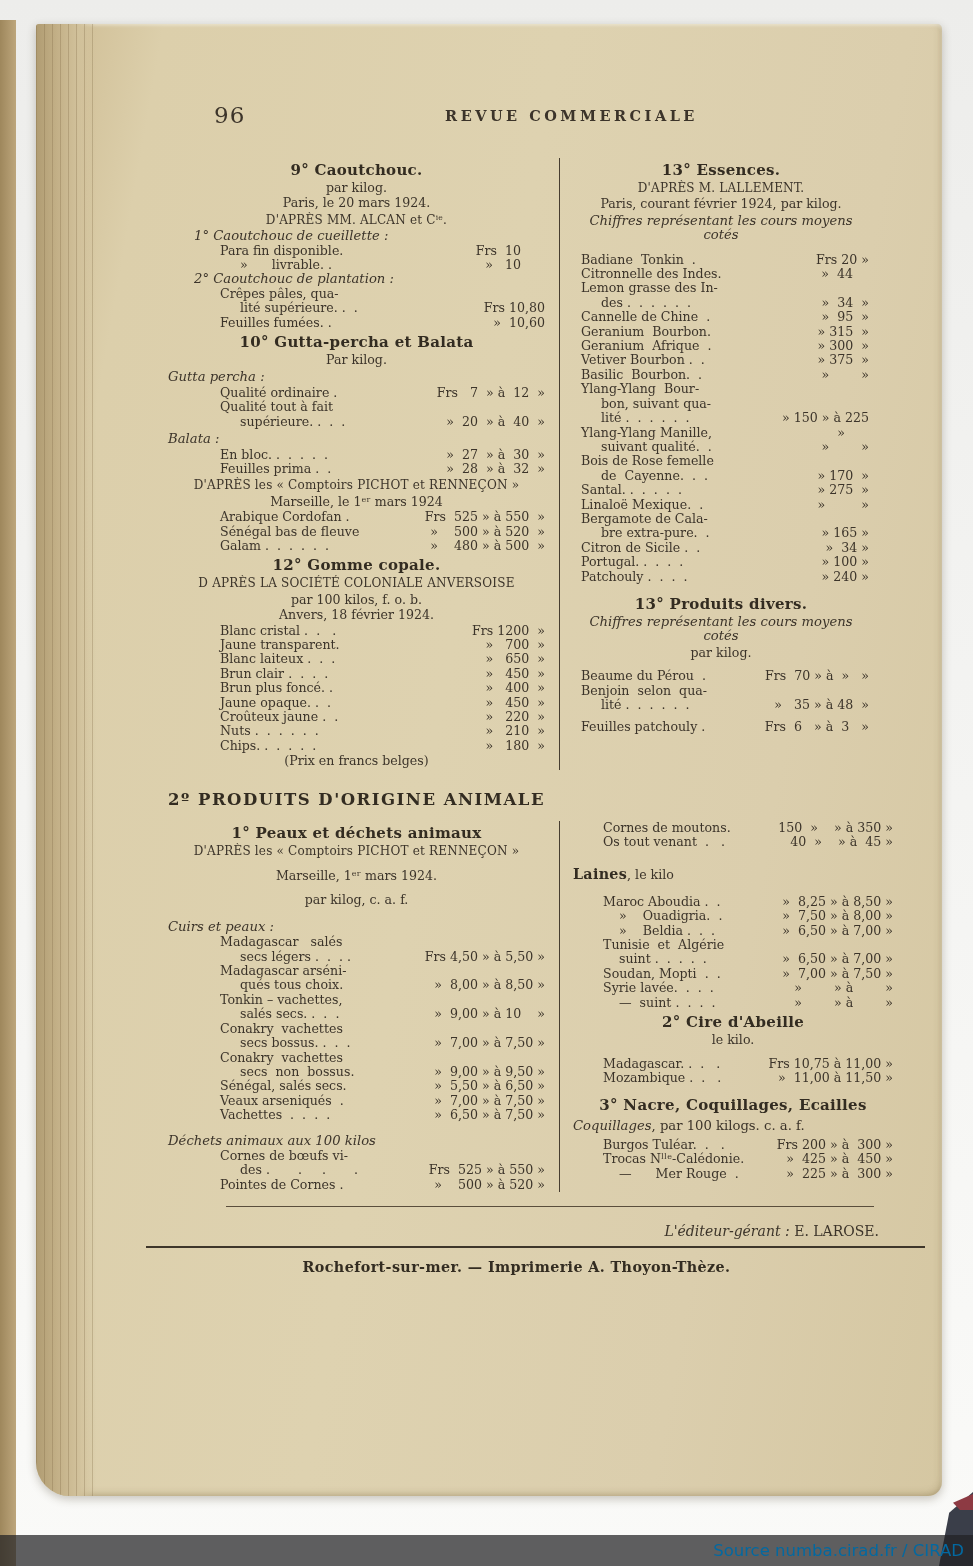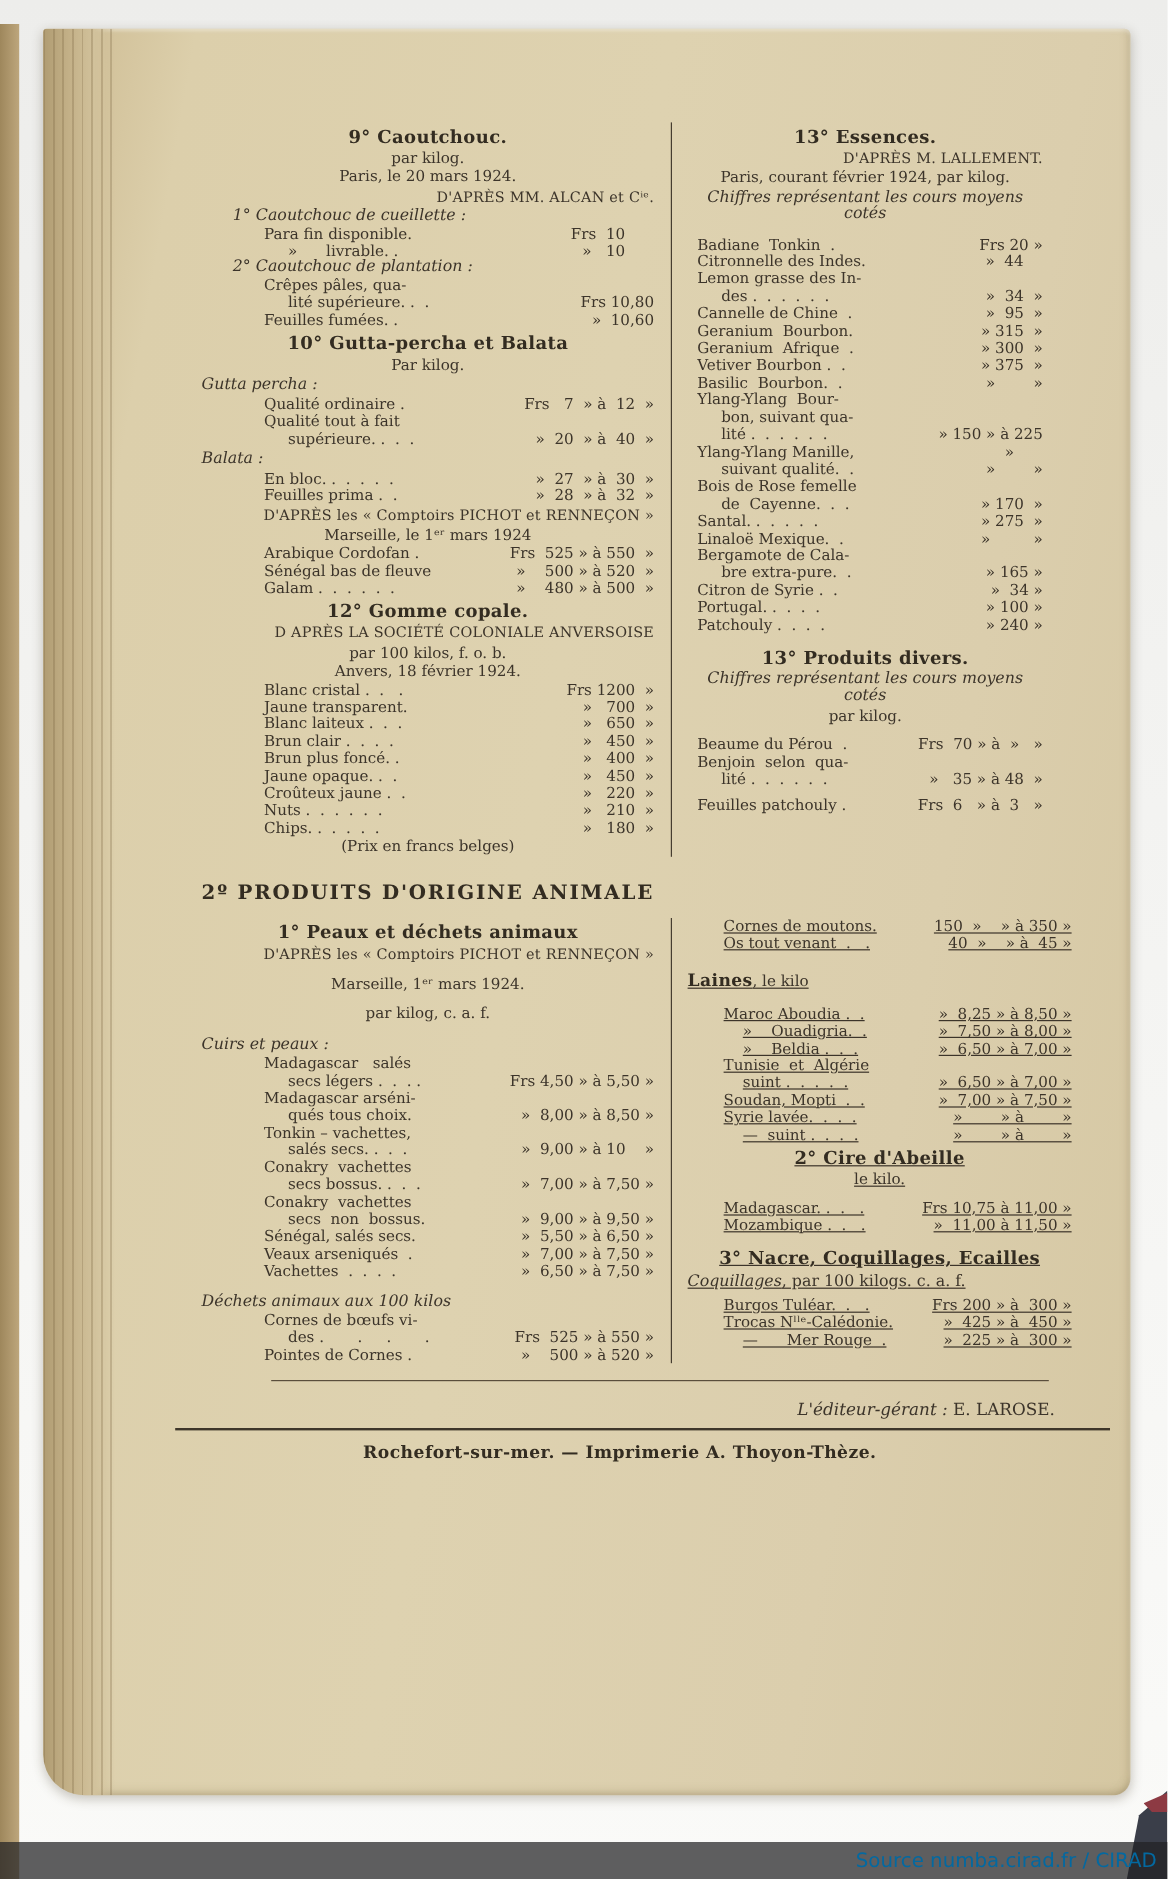"96" div.masthead { html: none -> <div> <span>96</span> <div>REVUE COMMERCIALE</div> </div> }
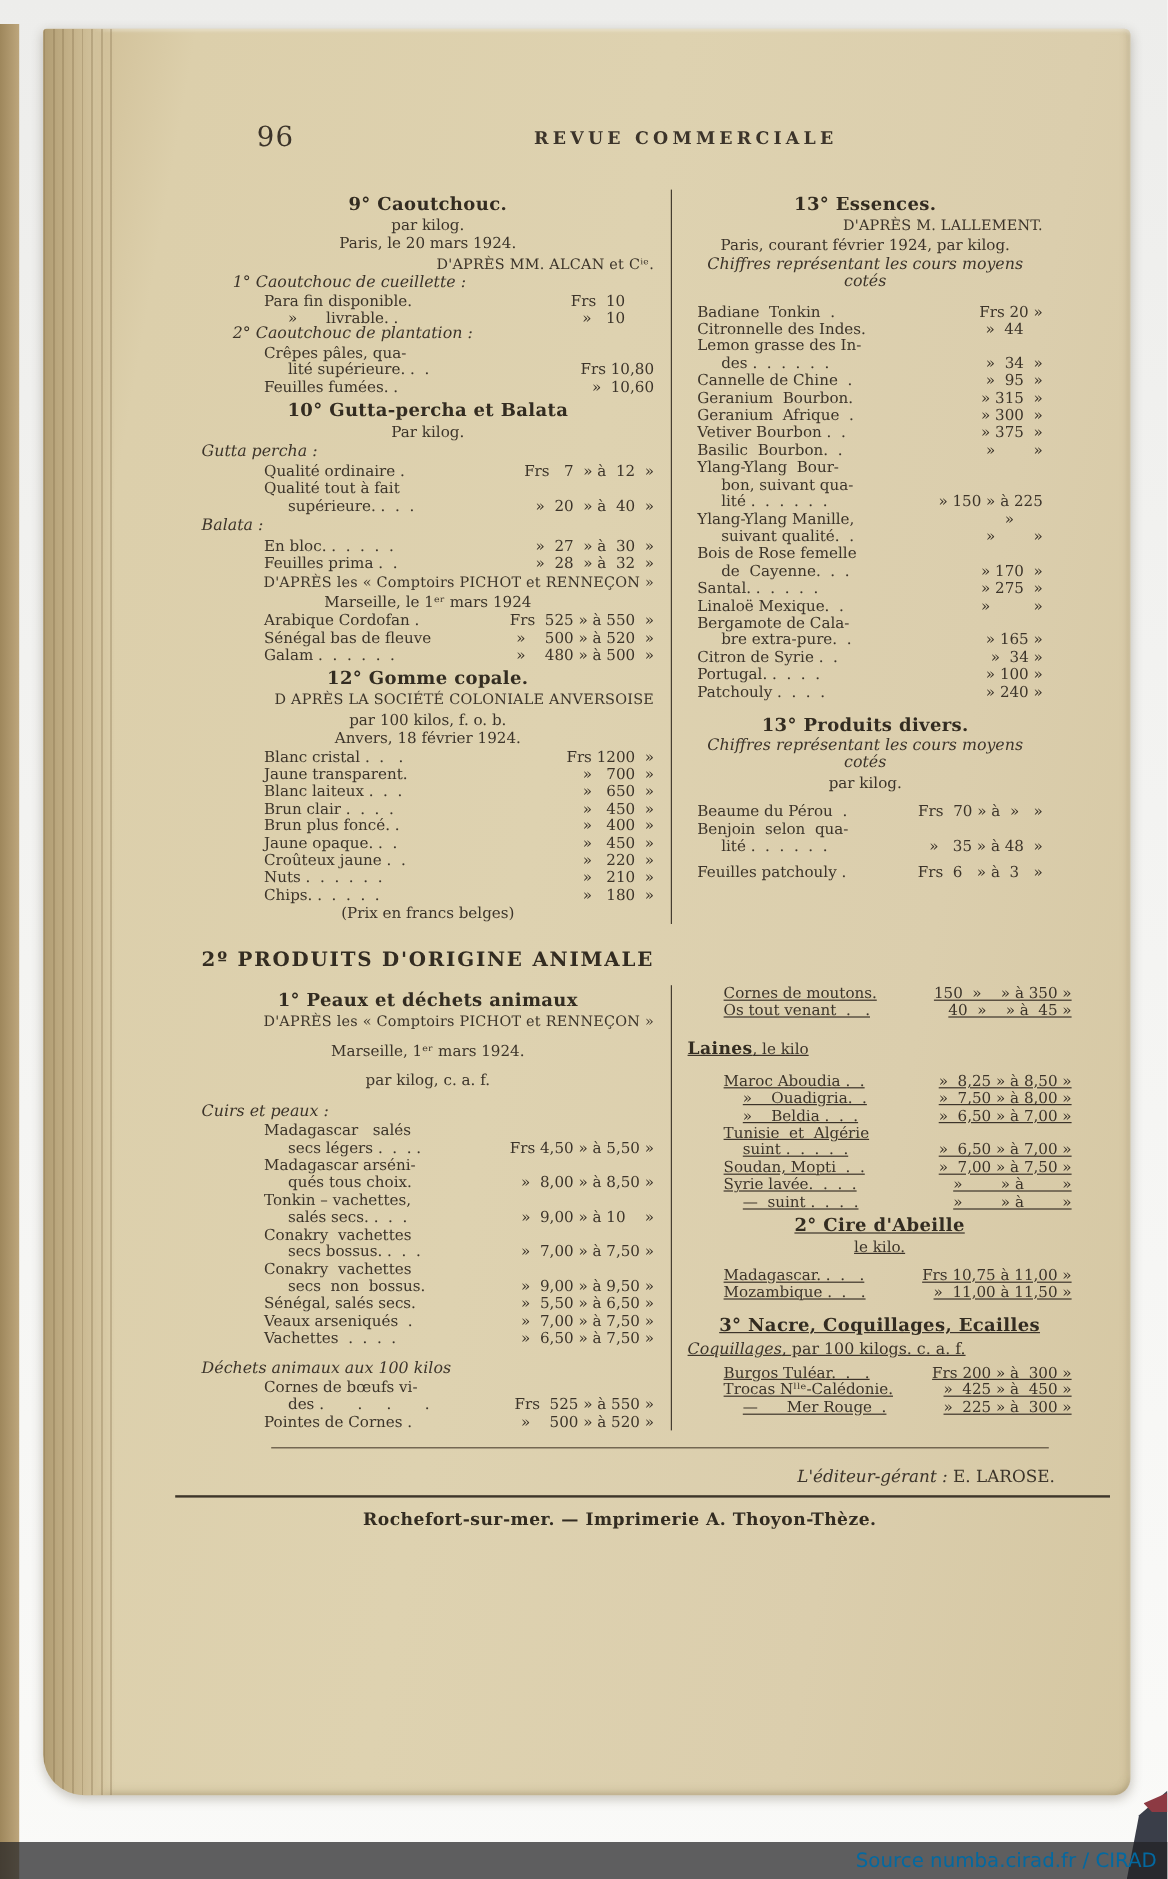"D'APRÈS M. LALLEMENT." .line.sc { text-align: right -> center }
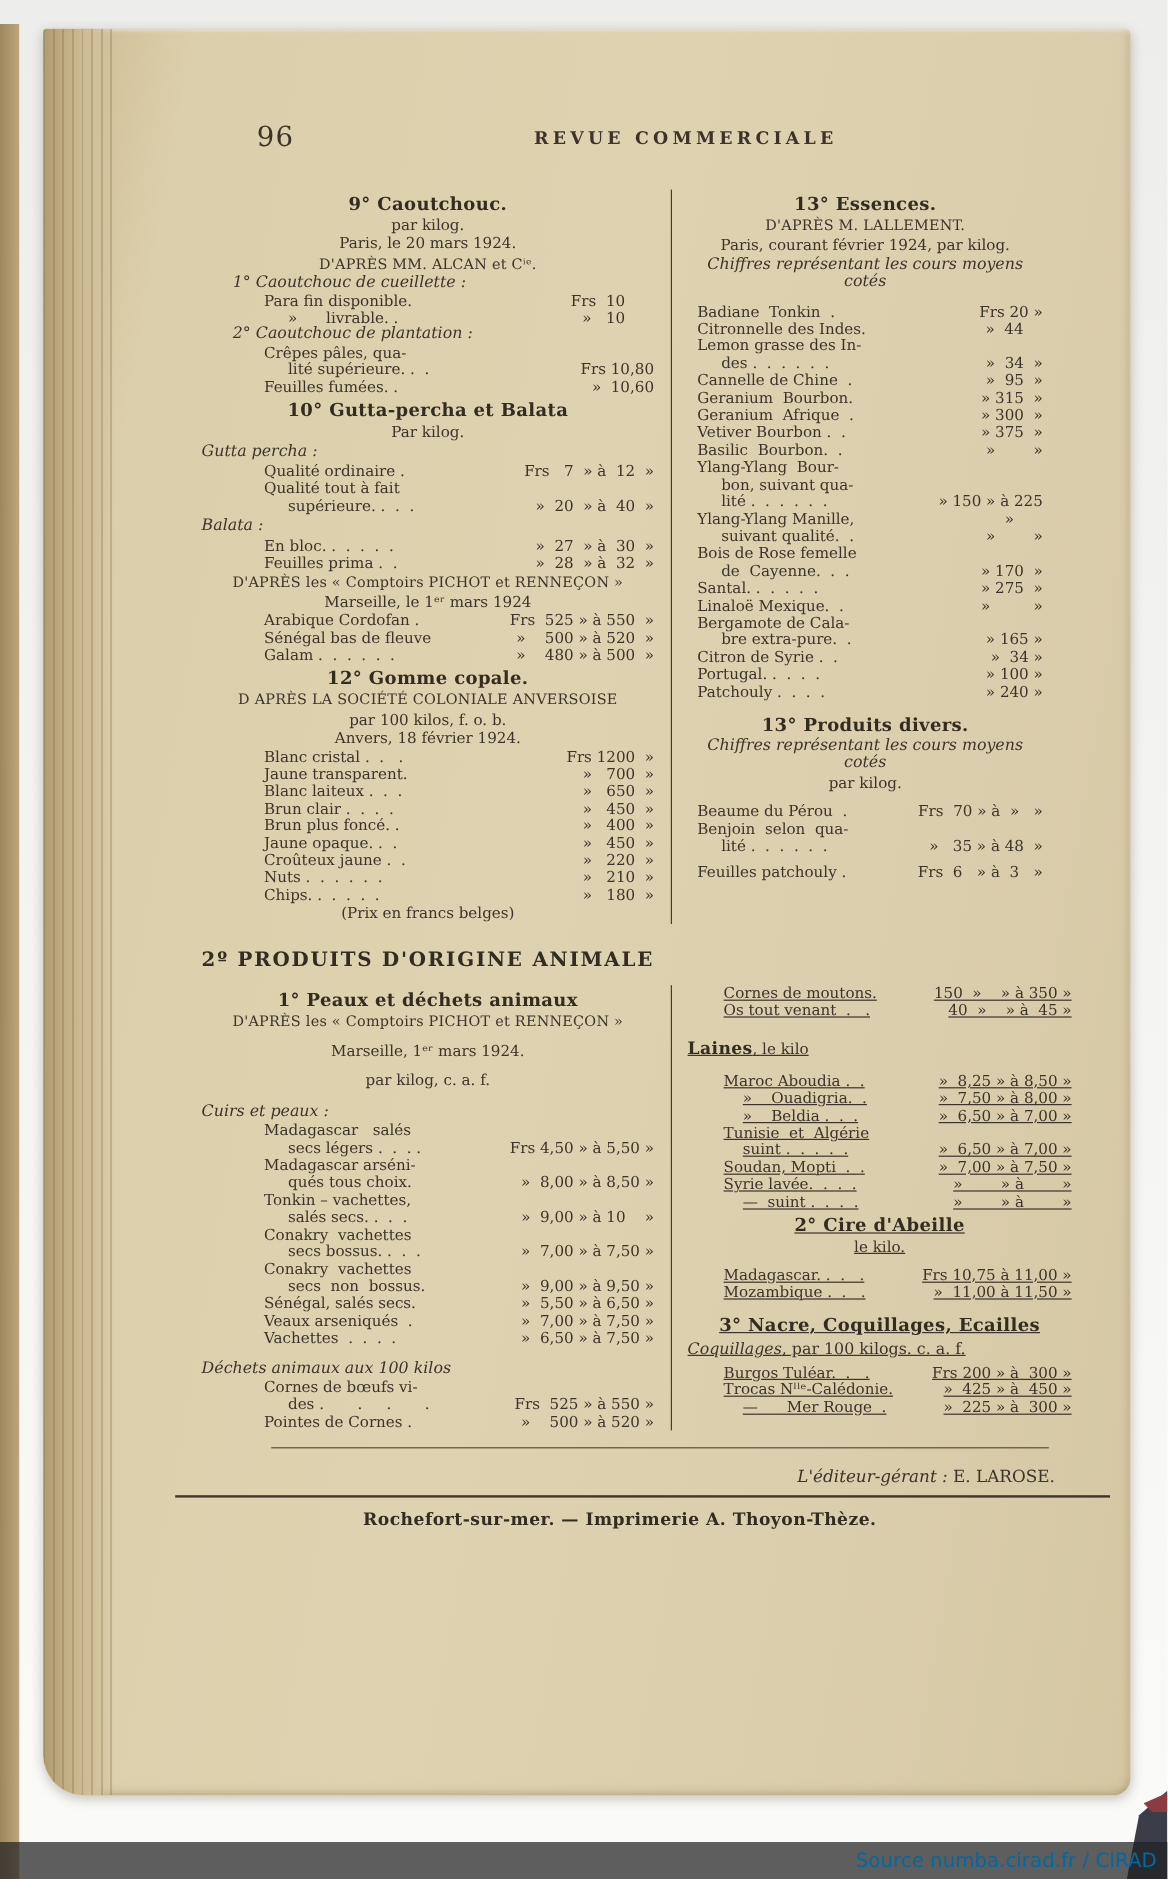"Citron de Syrie . ." span.lbl { text: Syrie -> Sicile }
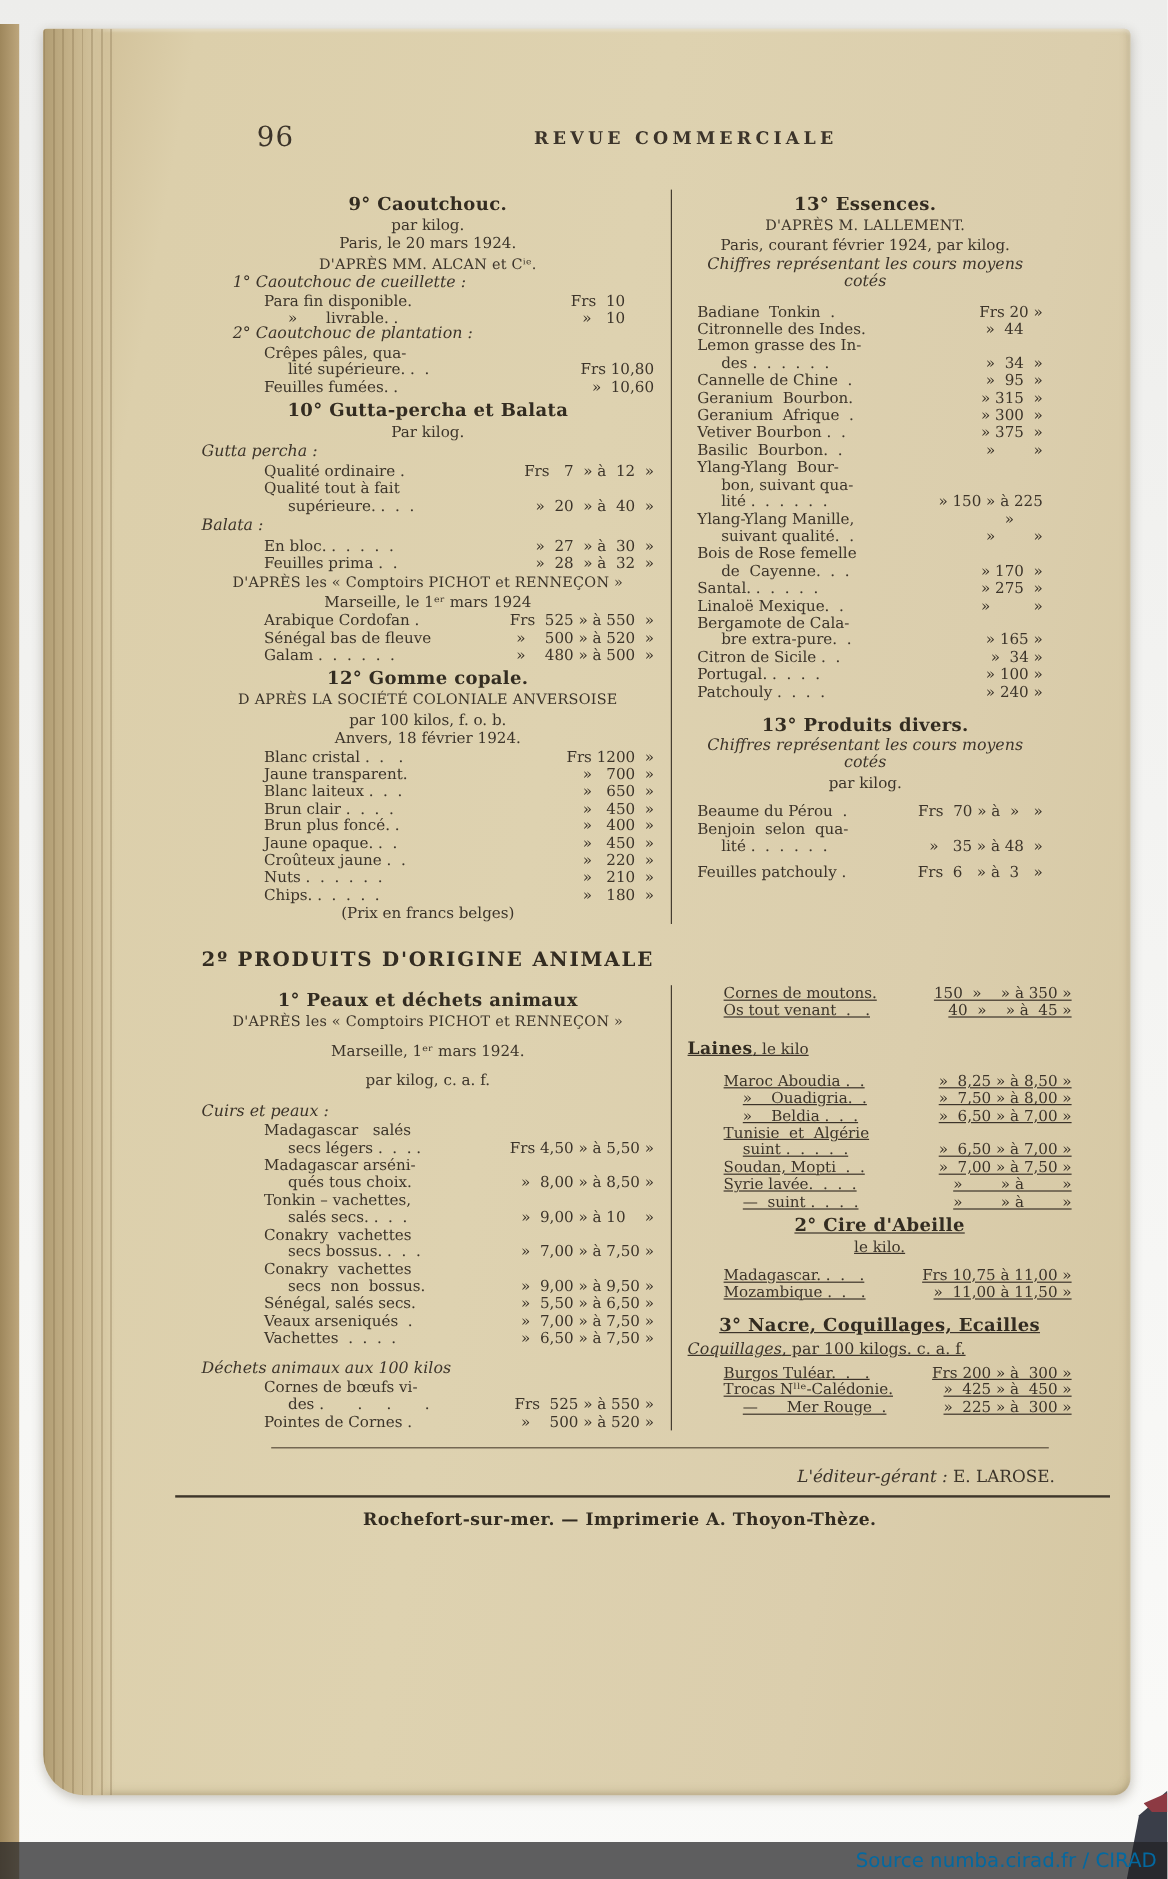"Cornes de moutons." .lower .col-r { text-decoration: underline -> none }
